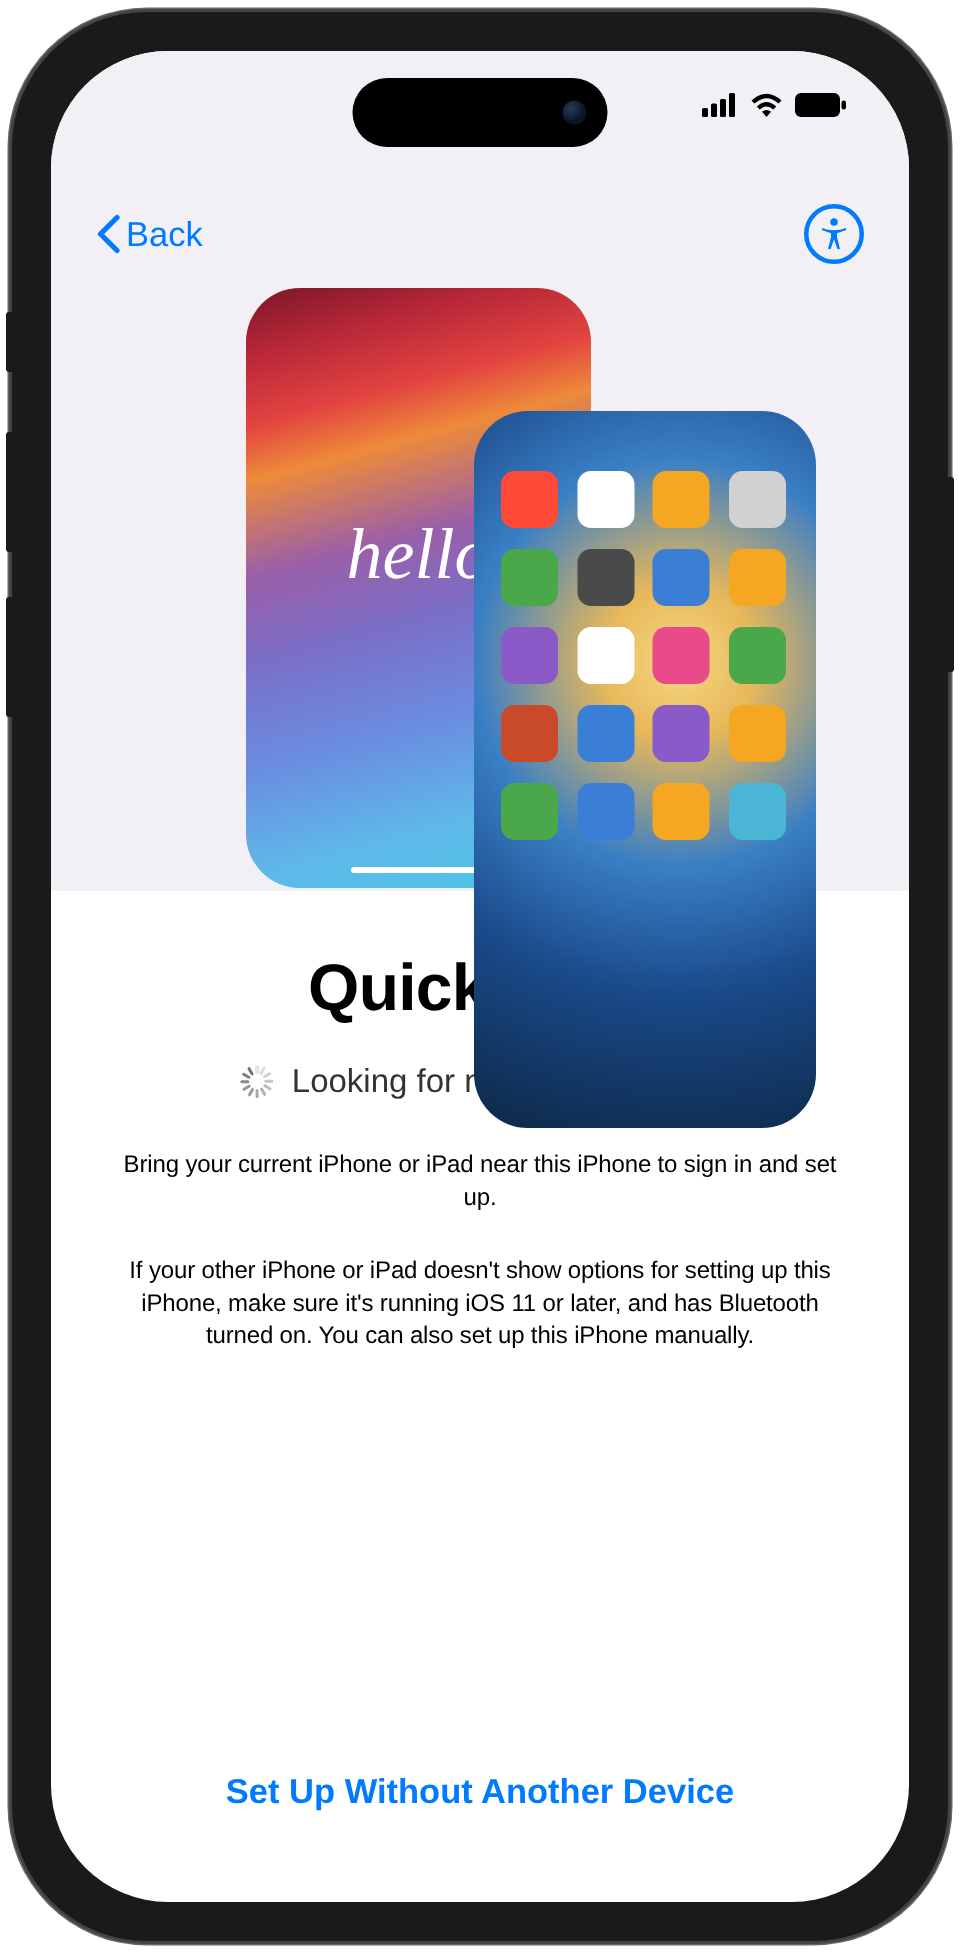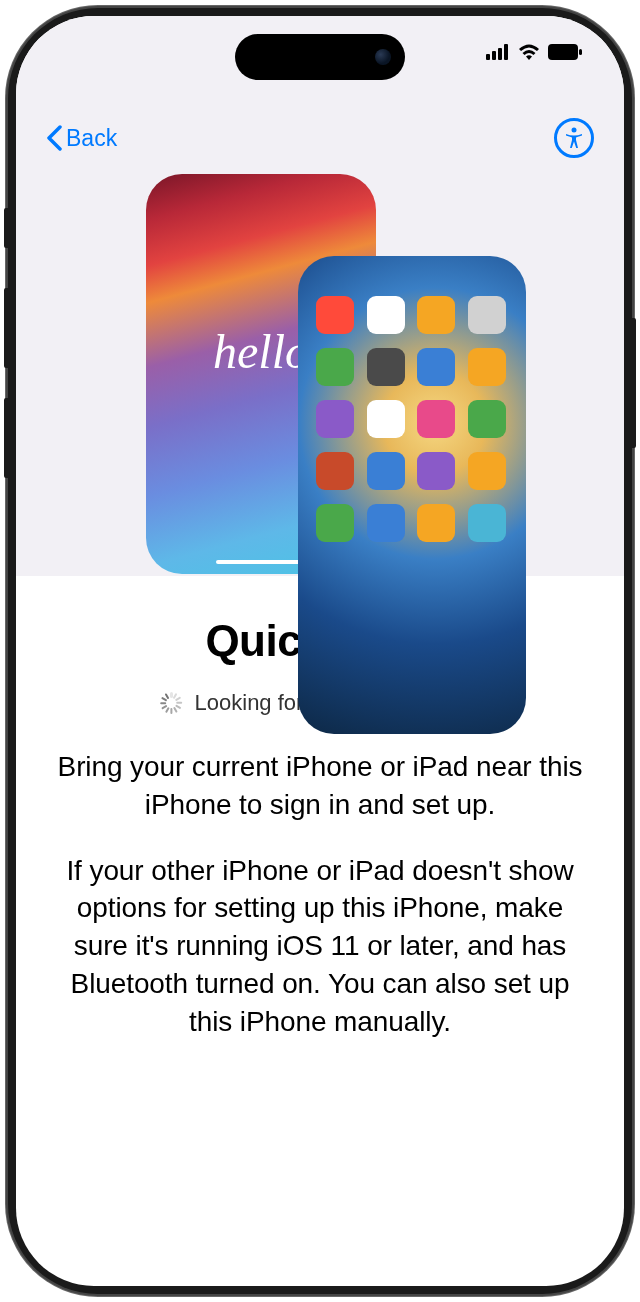"Back" .device-frame { padding: 8px -> 26px }
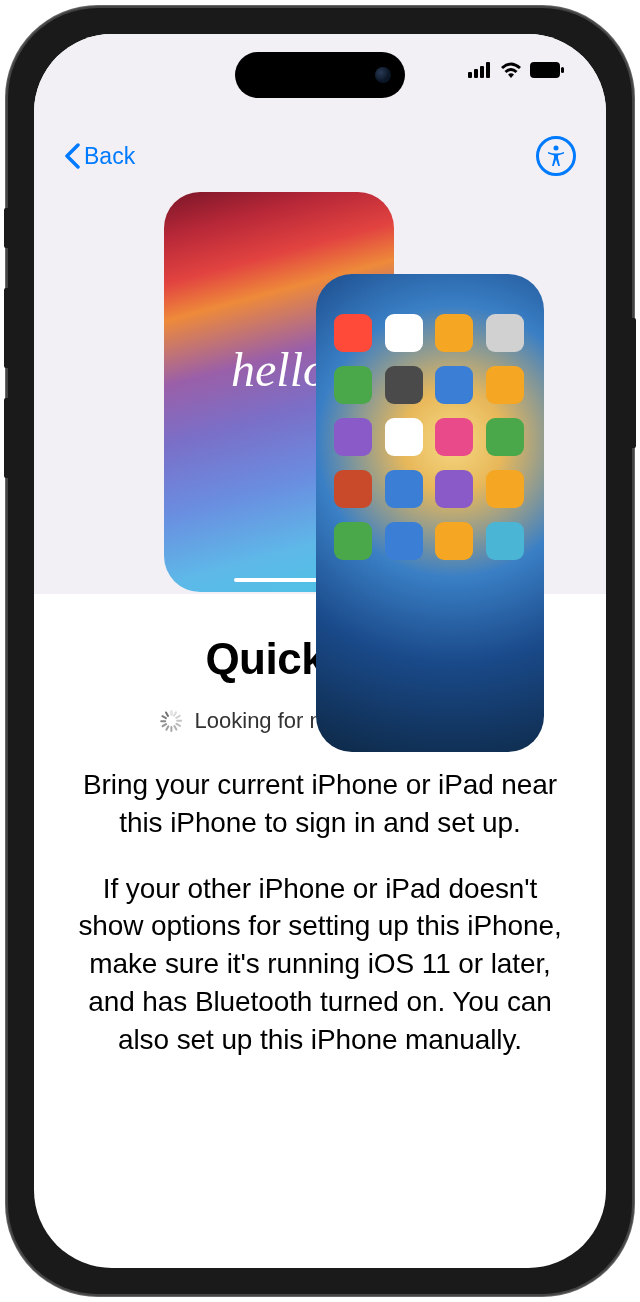"Bring your current iPhone or" .body-text { font-size: 28px -> 16px }
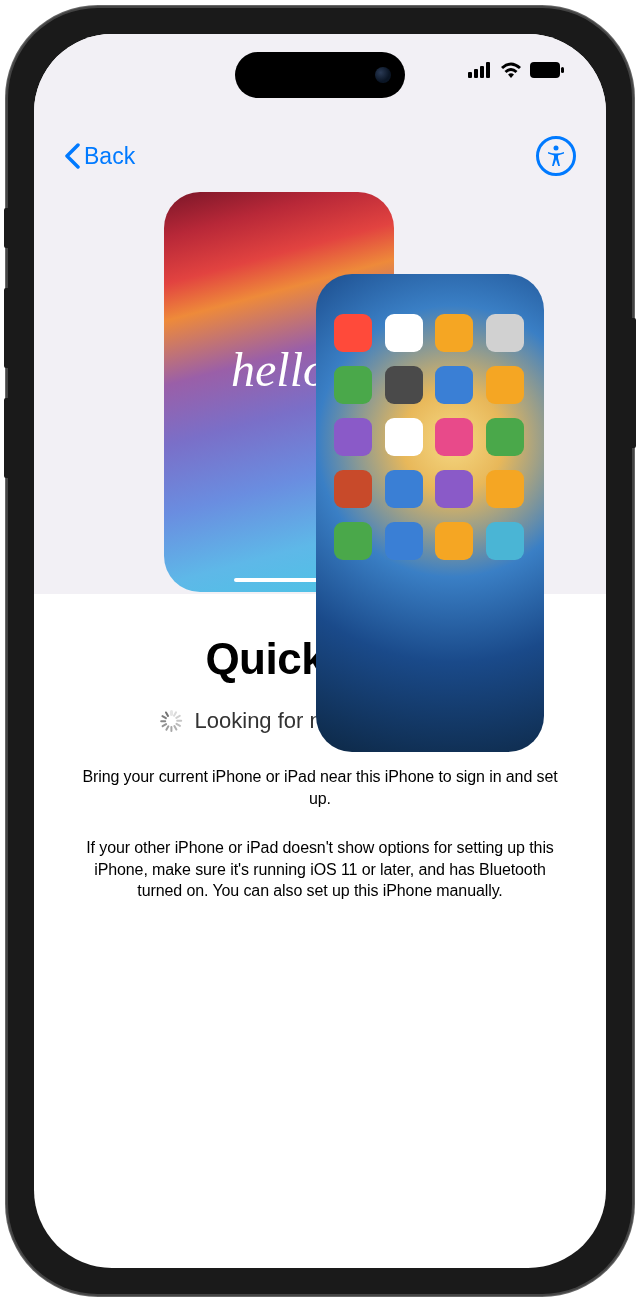"Set Up Without Another Device" div.footer-link { html: none -> <div>Set Up Without Another Device</div> }
